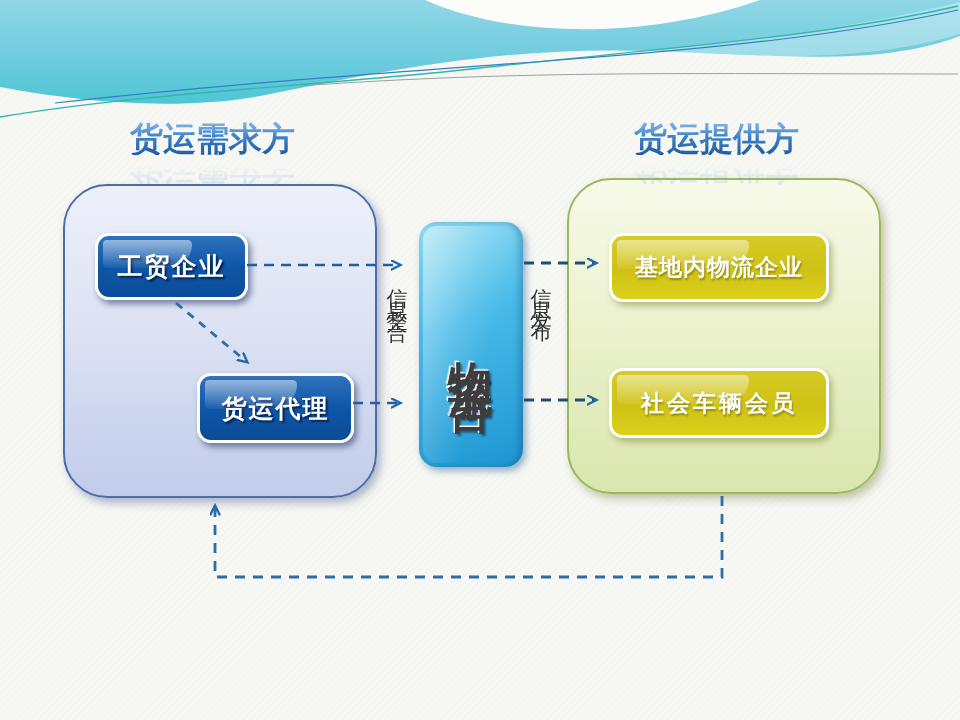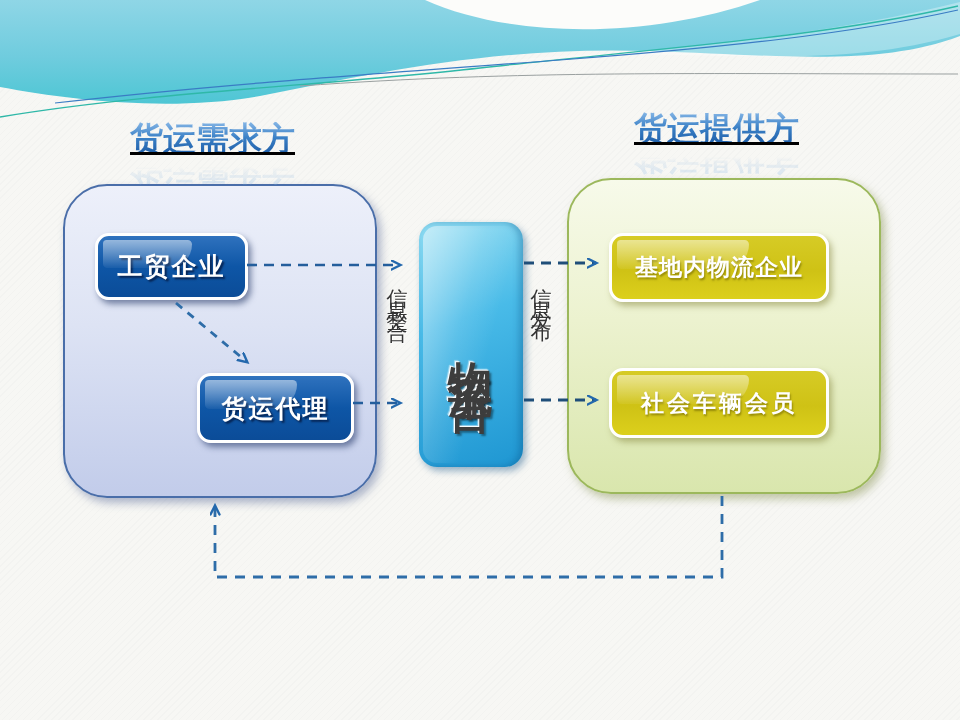"货运需求方" .heading { text-decoration: underline -> none }
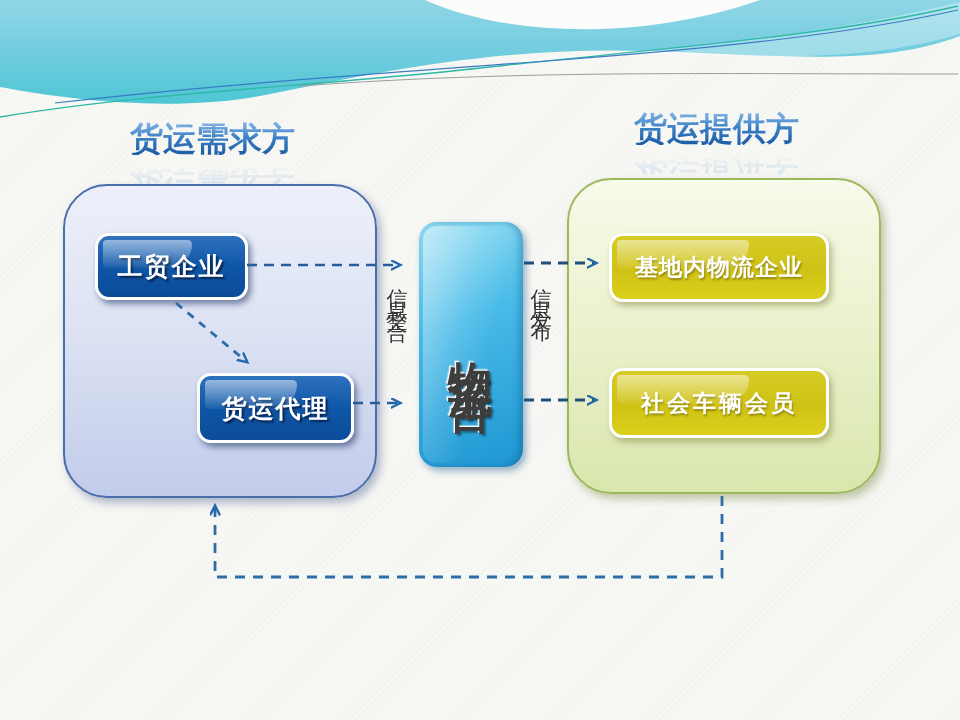"货运提供方" .heading-right { top: 112px -> 122px }
